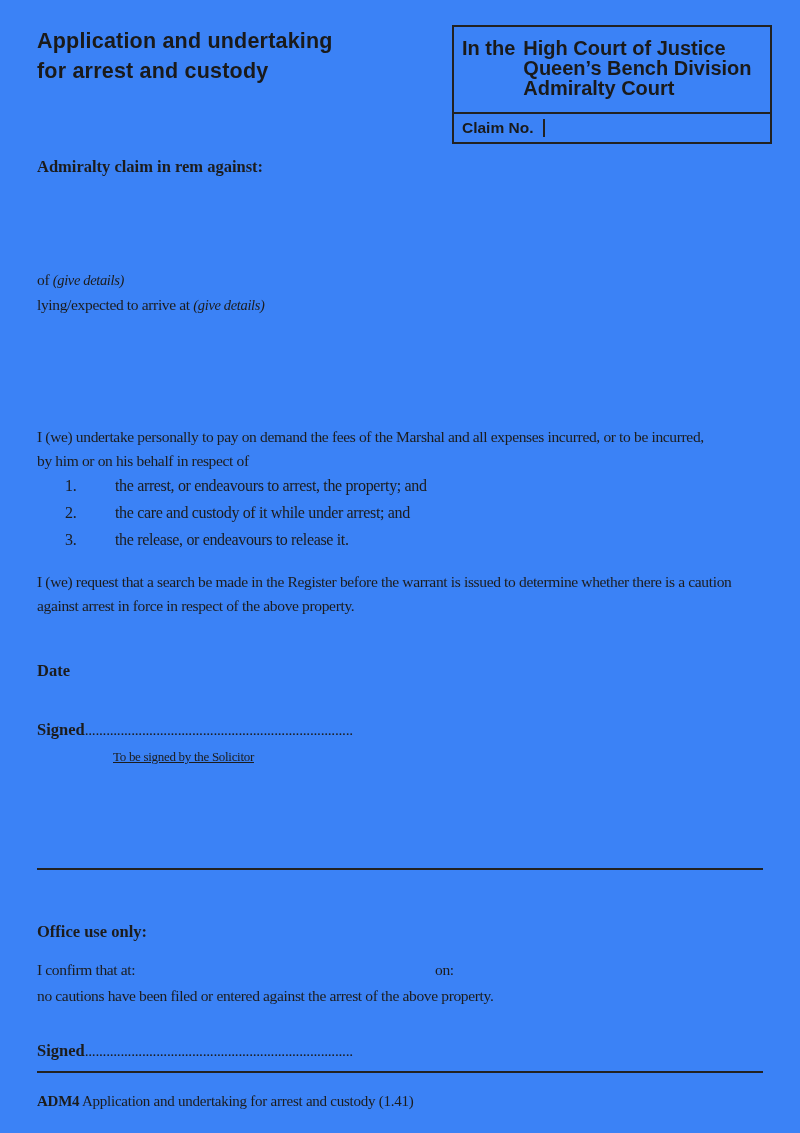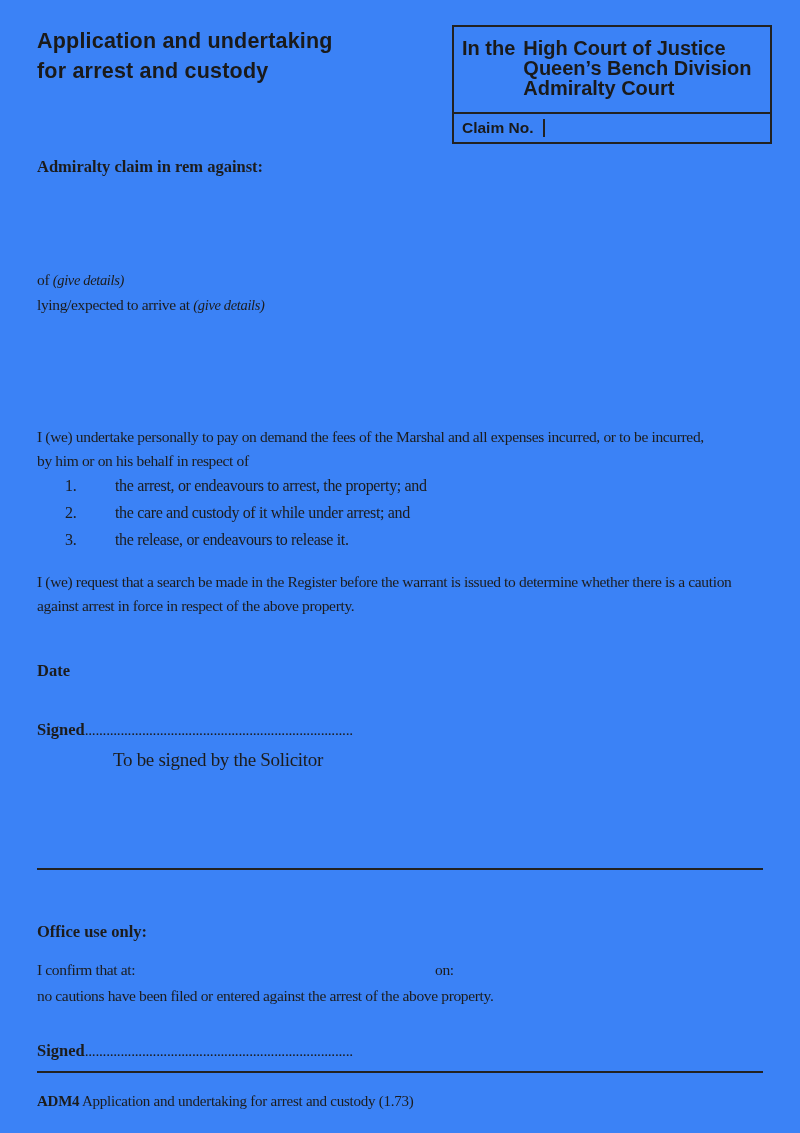"To be signed by the" .note { font-size: 19px -> 13px; text-decoration: none -> underline }
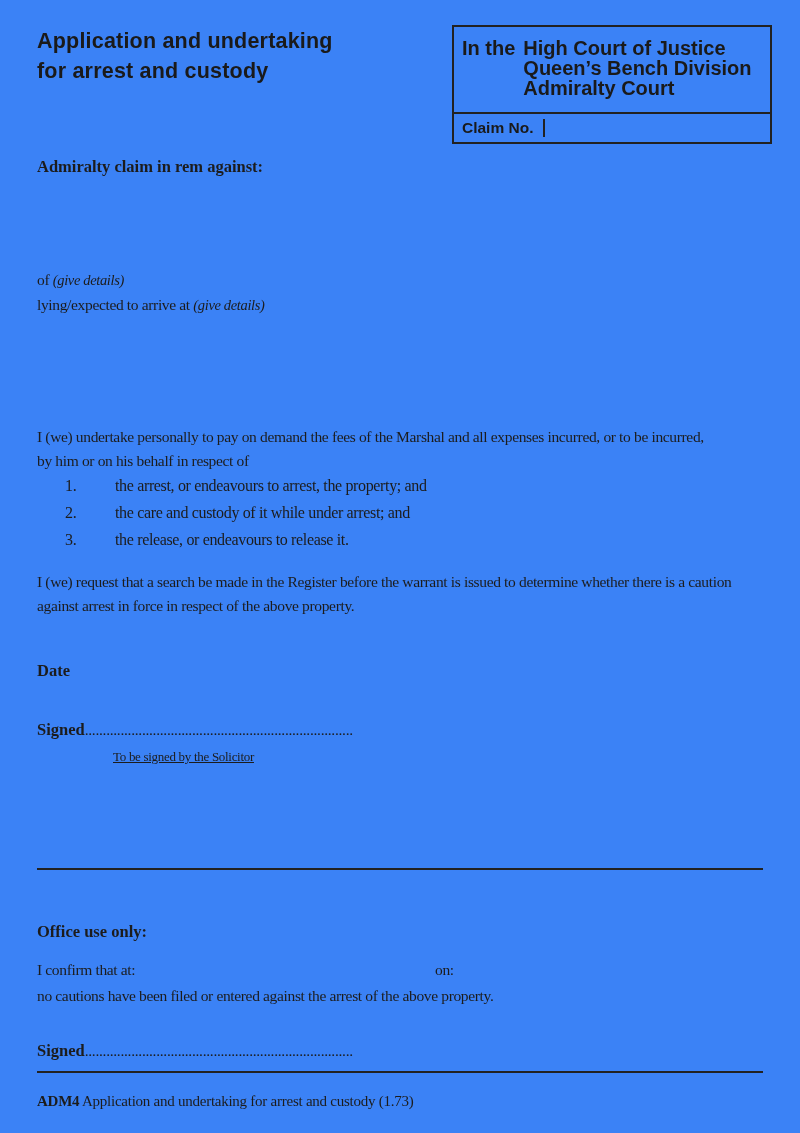"Application and undertaking for arrest and custody (1.73)" span { text: 1.73 -> 1.41 }
